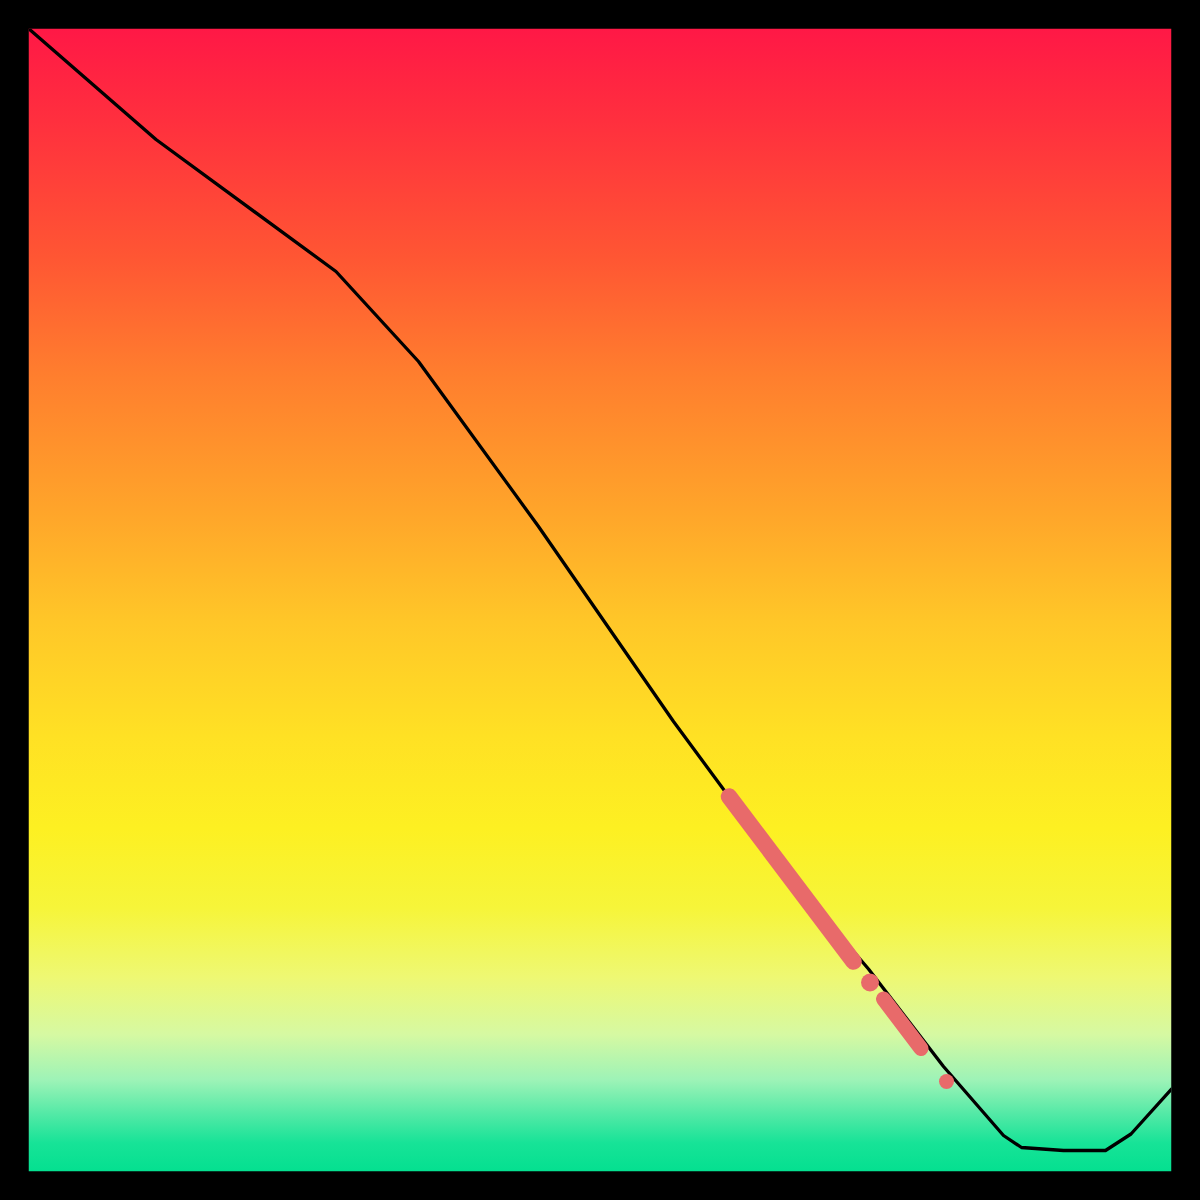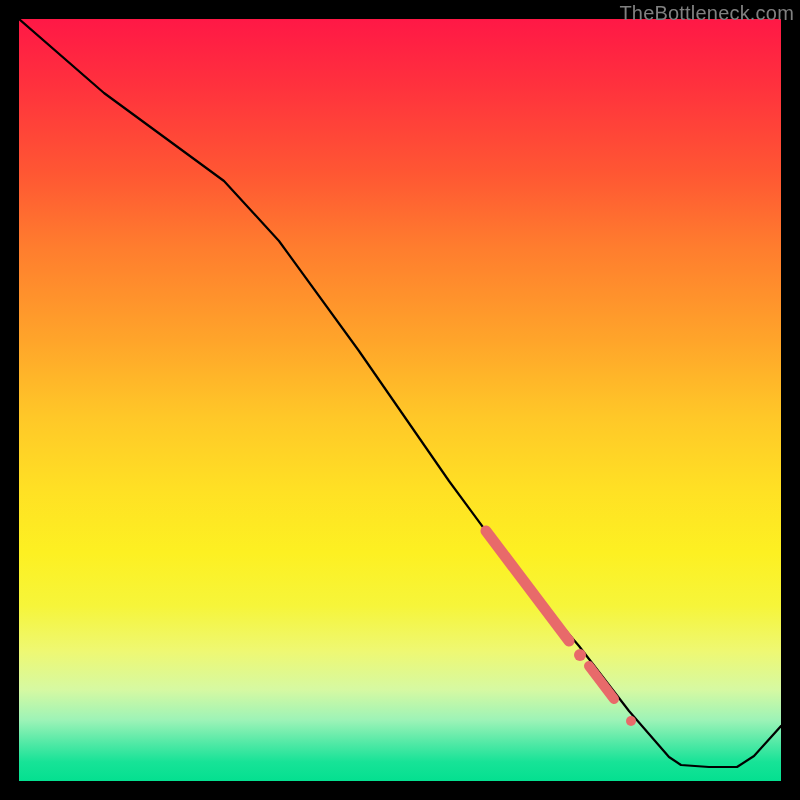"TheBottleneck.com" div.watermark { html: <div>TheBottleneck.com</div> -> none }
